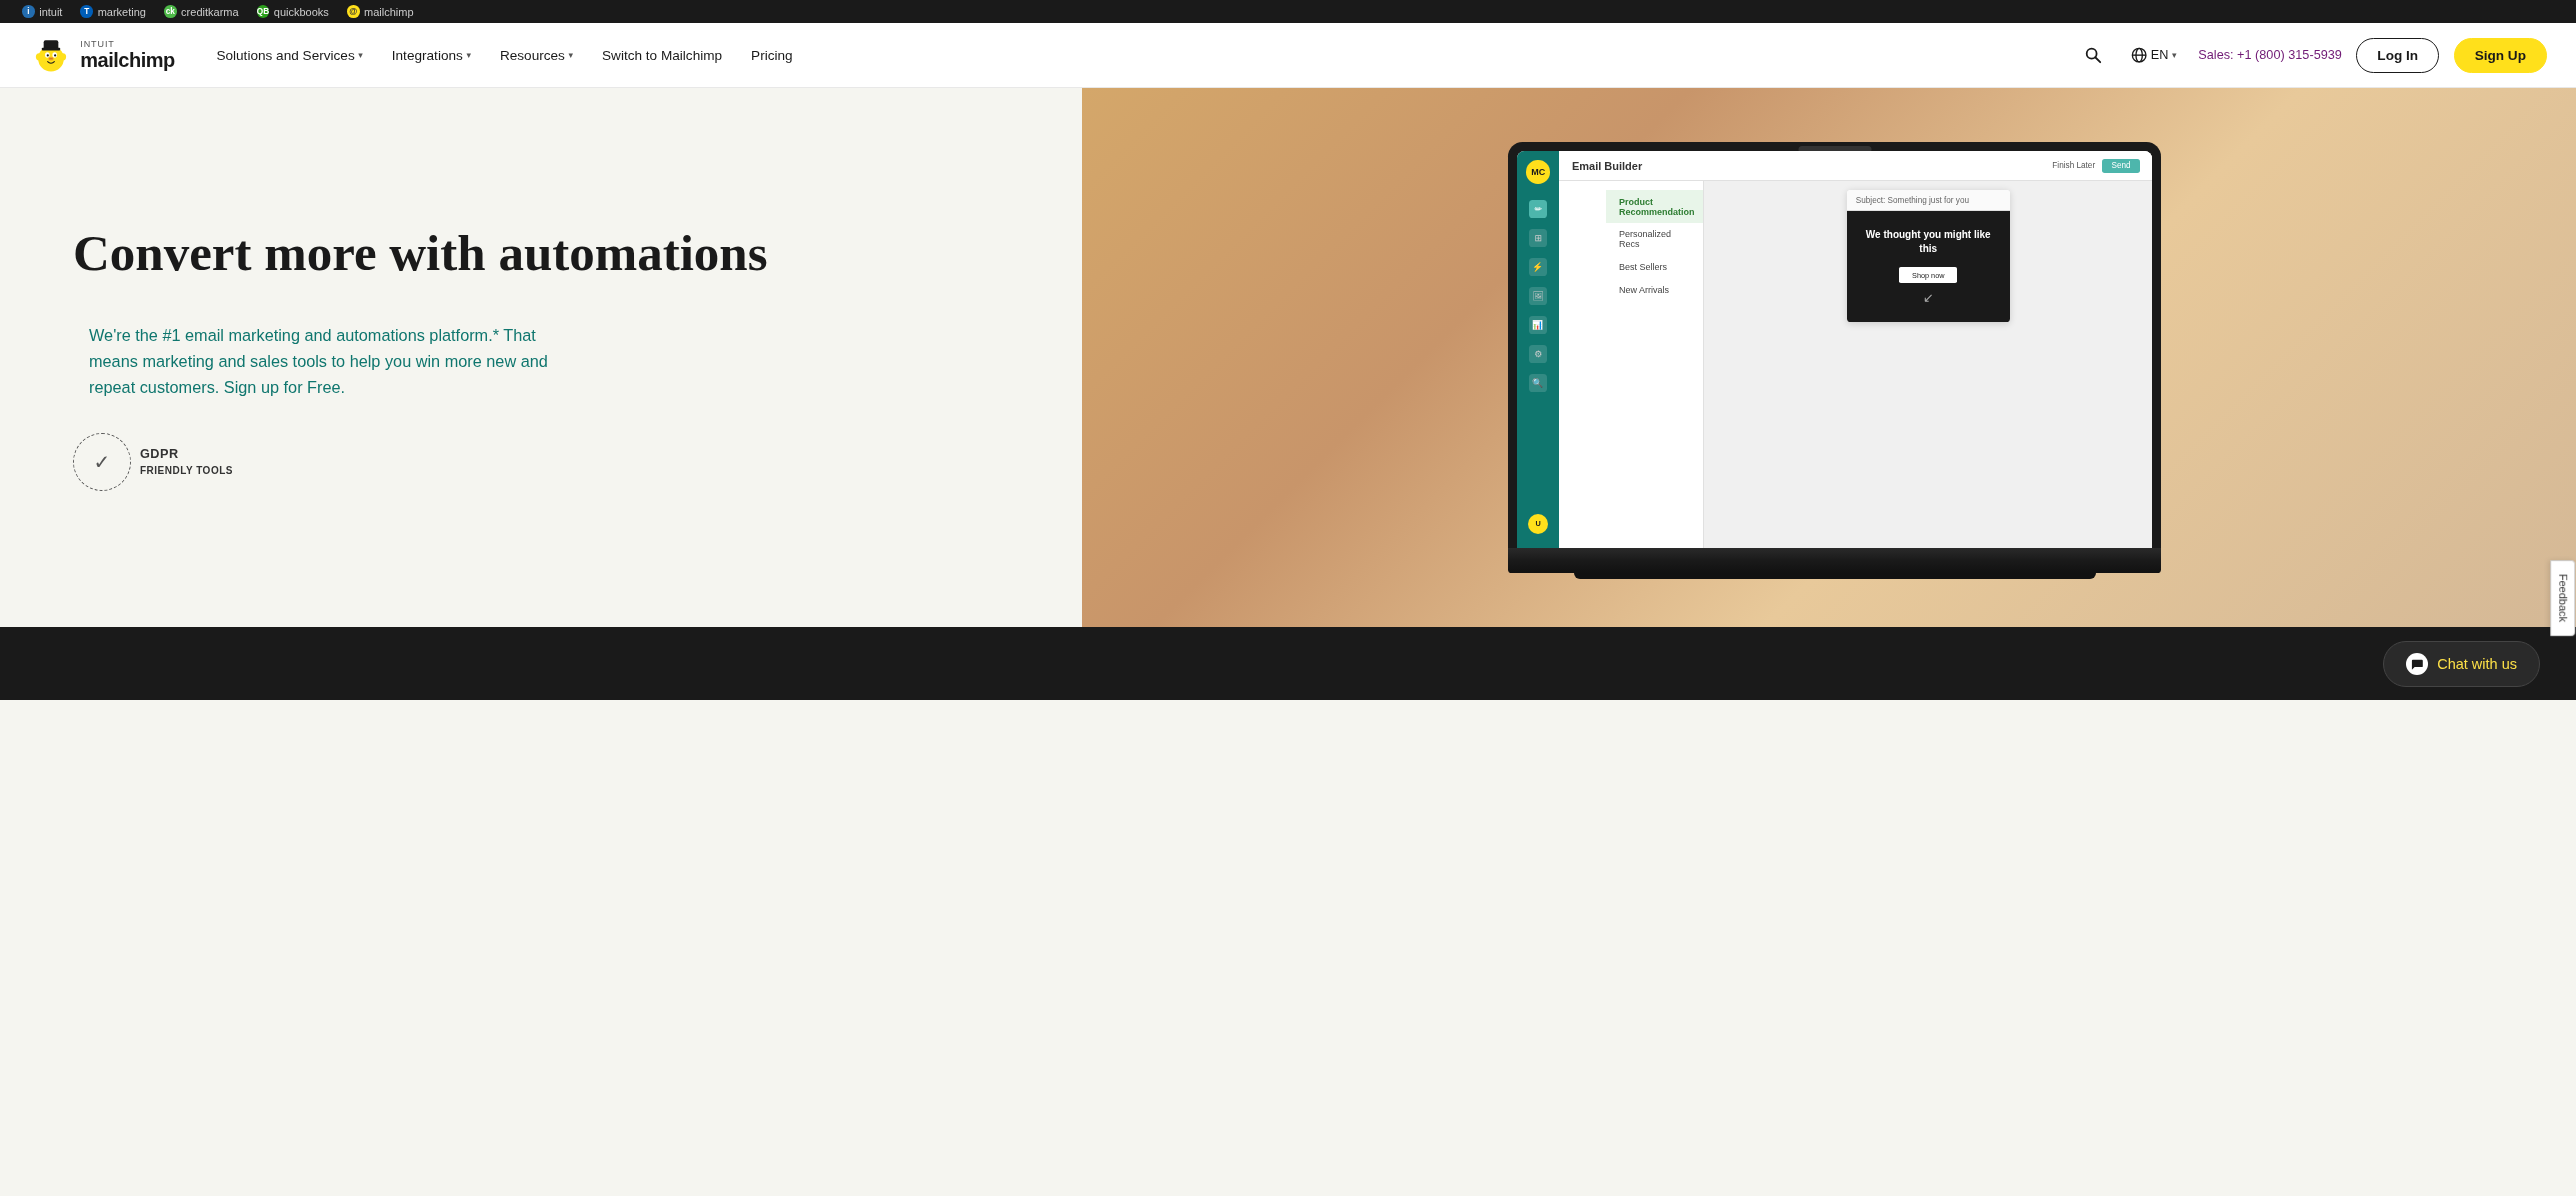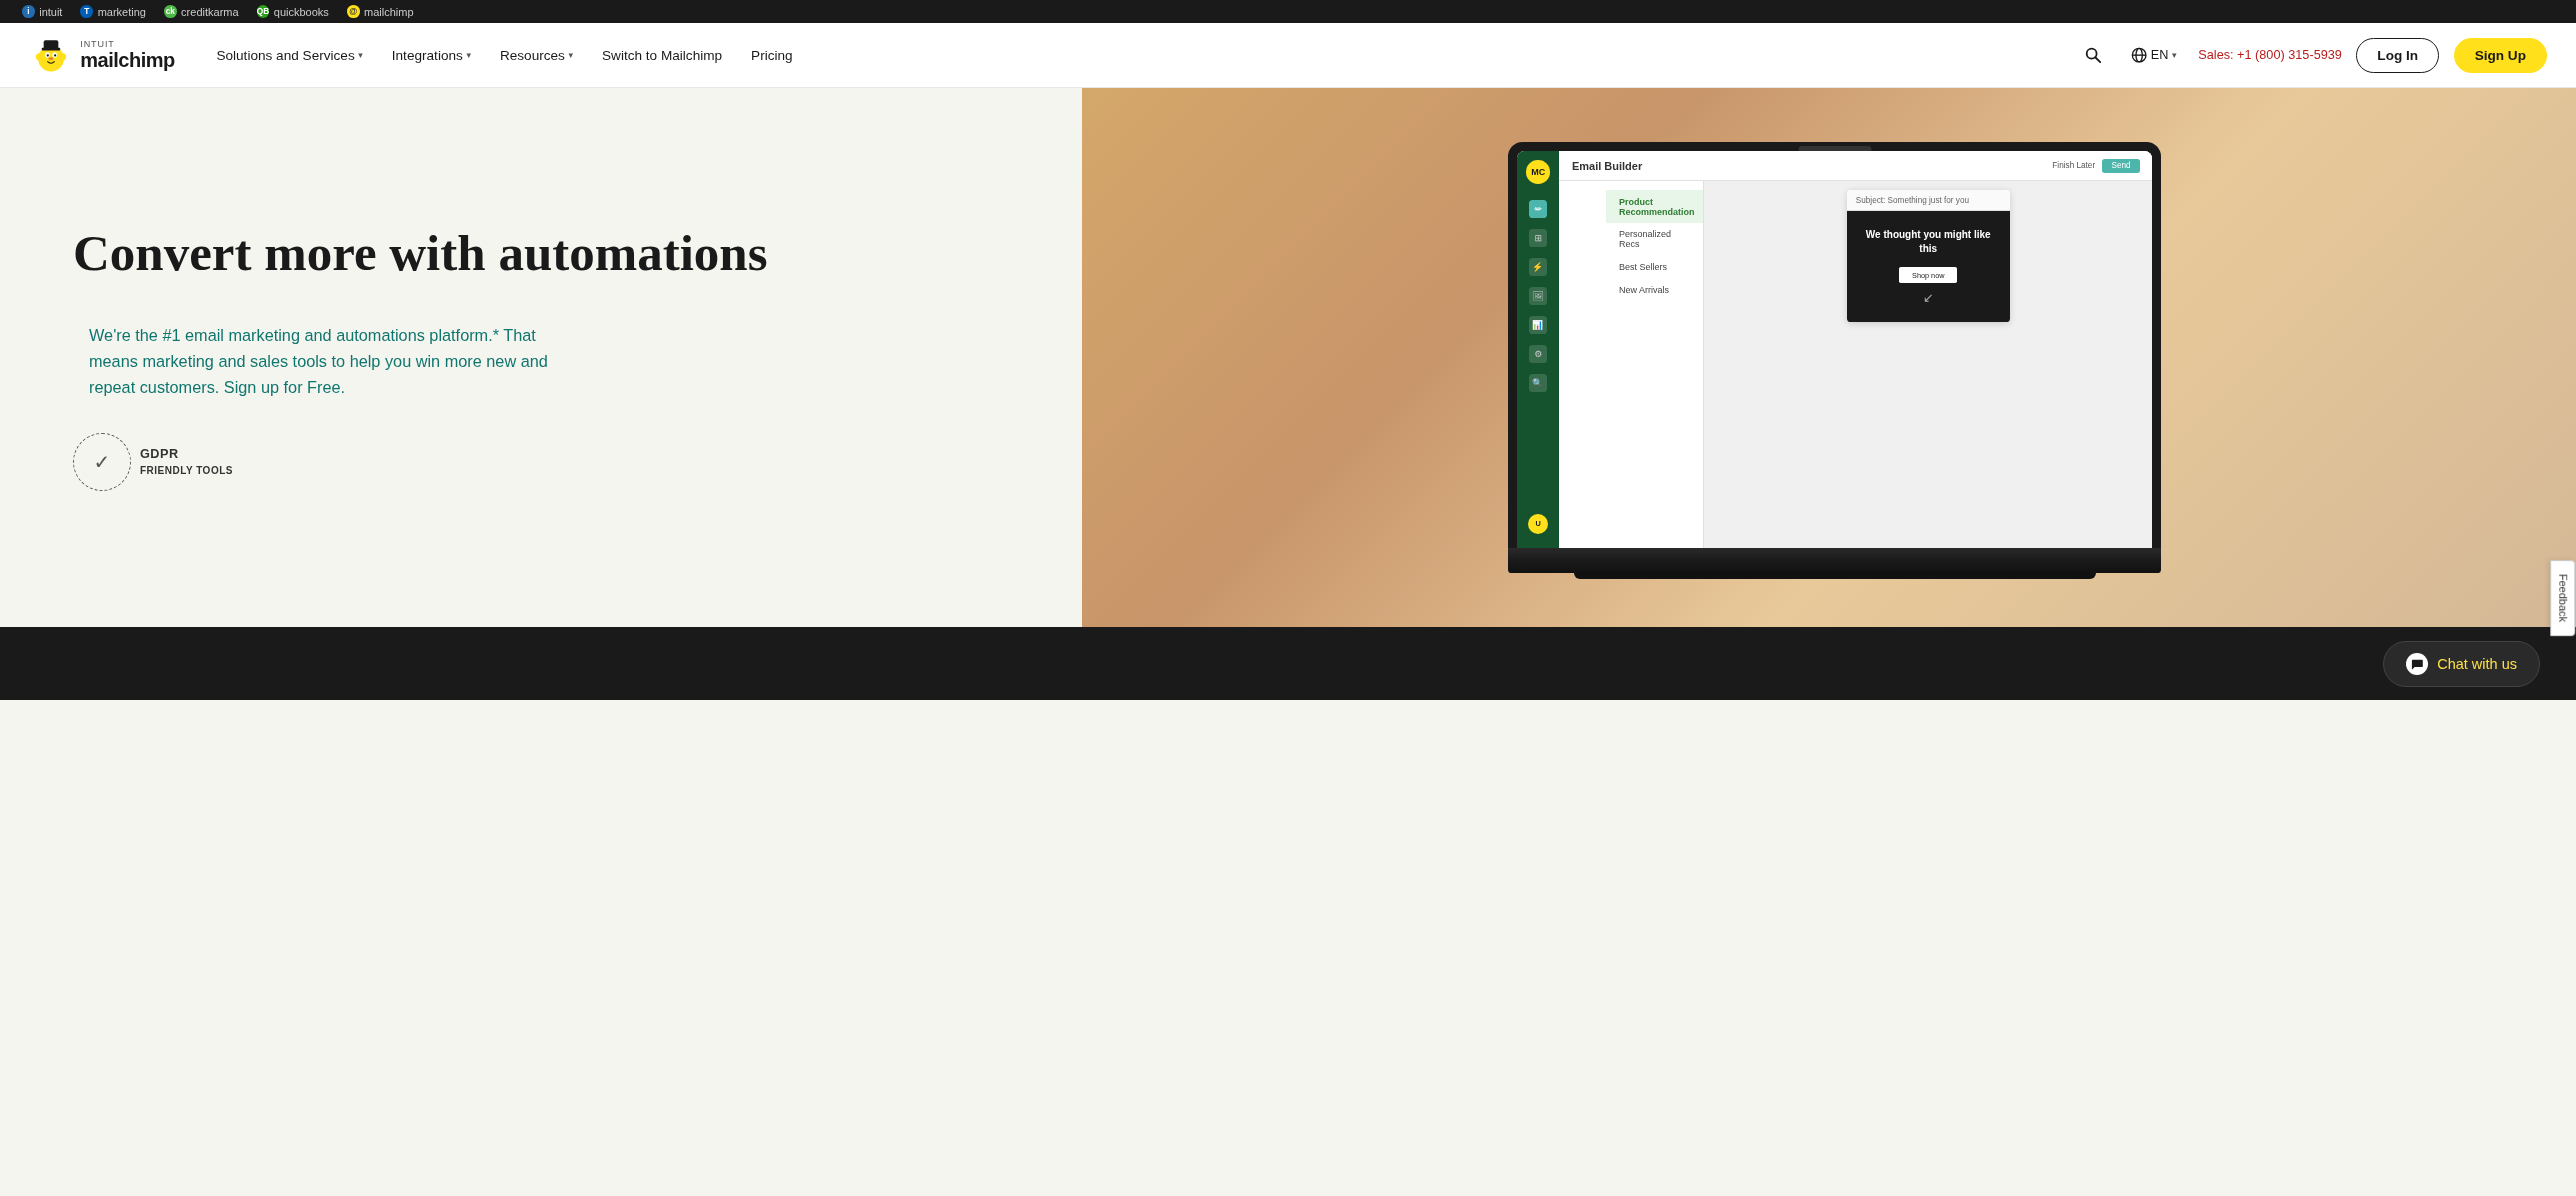"Sales: +1 (800) 315-5939" .sales-number { color: #b91c1c -> #701a75 }
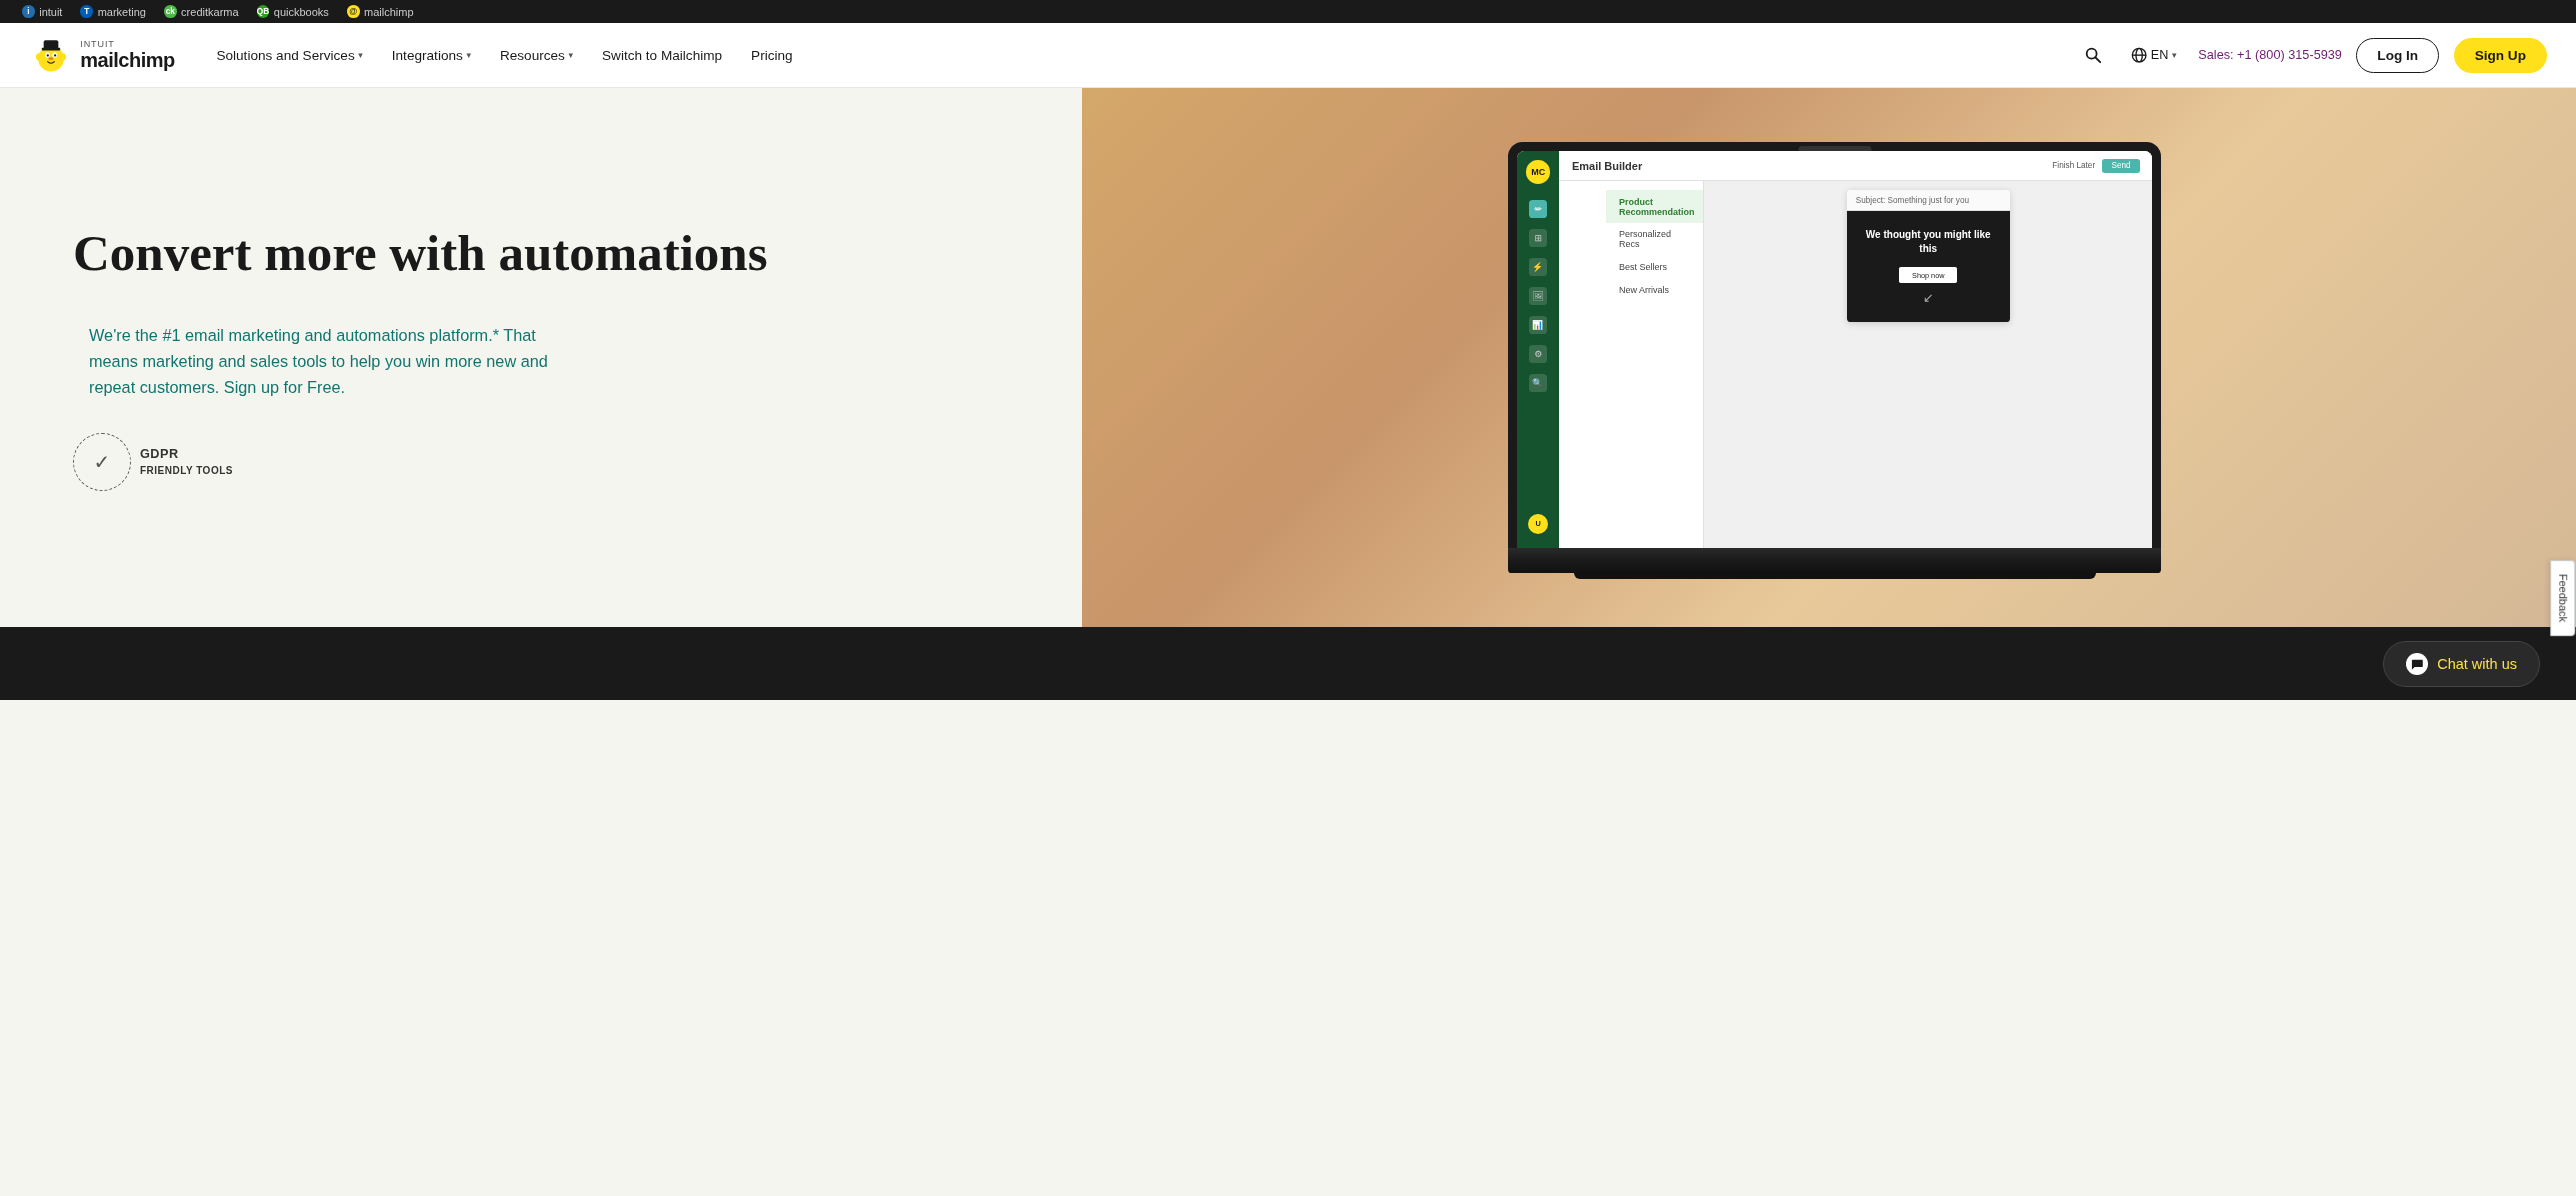"MC" .eb-sidebar { background: #14532d -> #0f766e }
